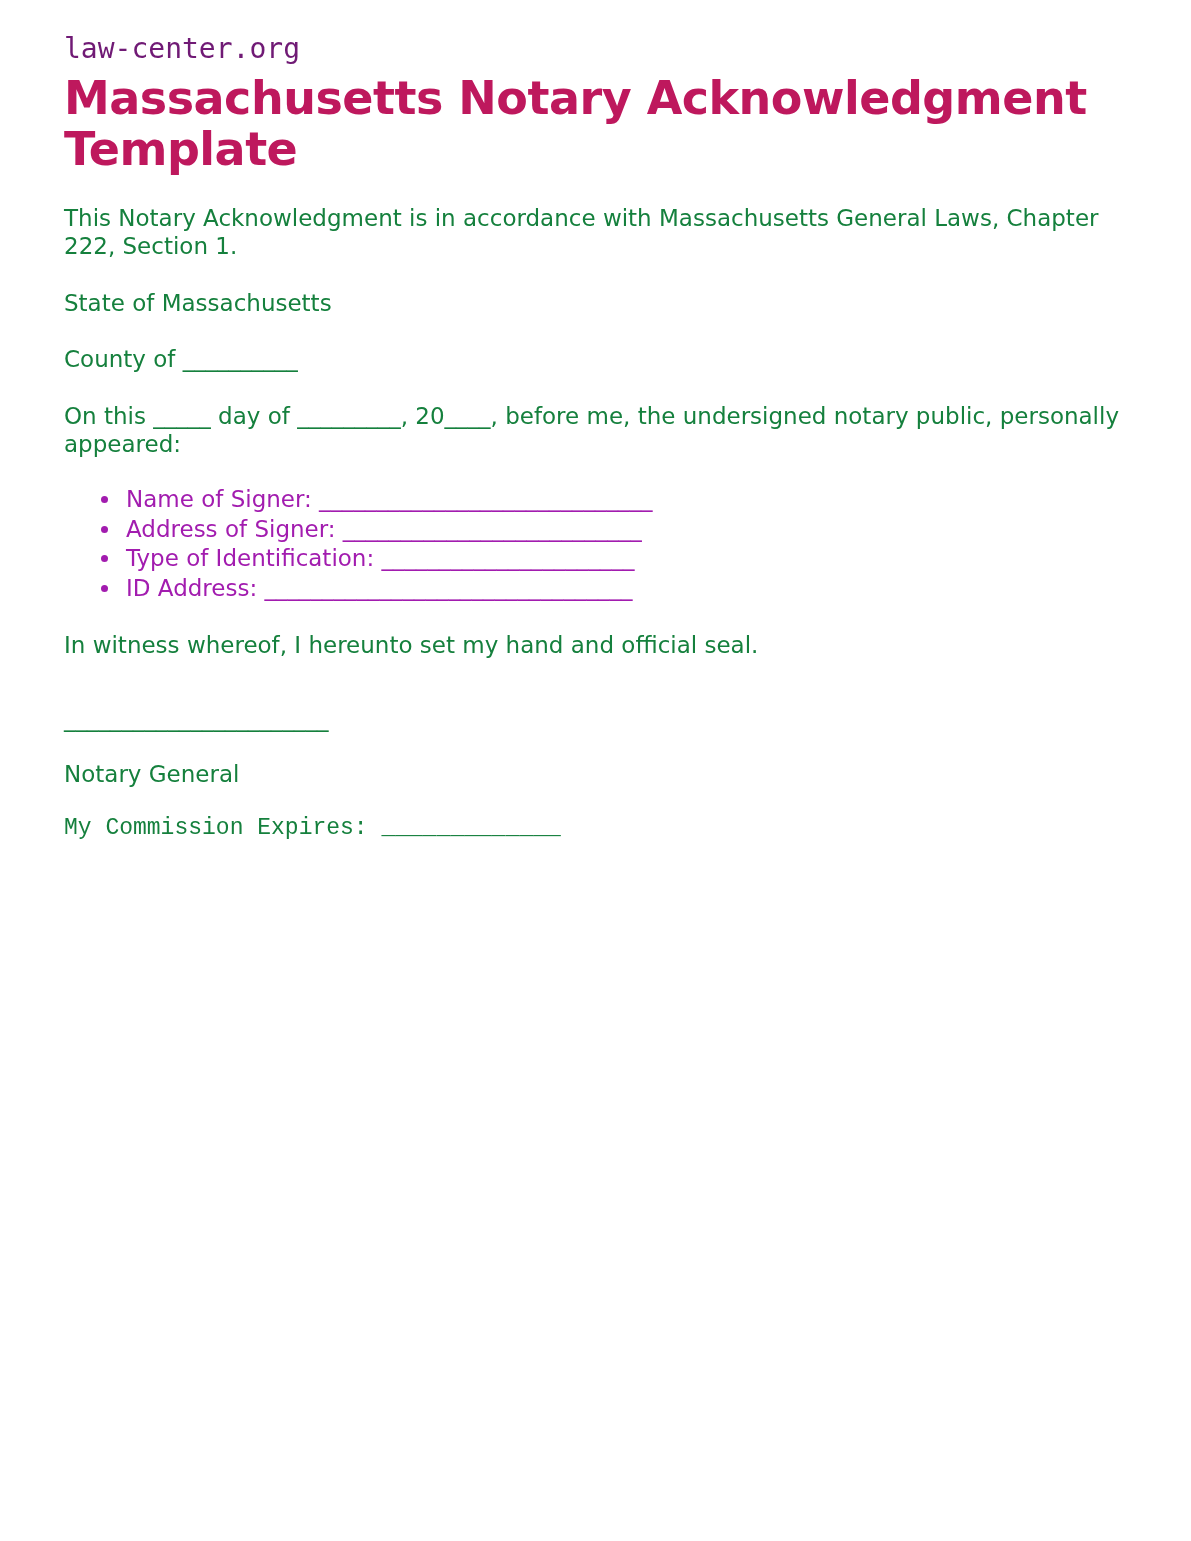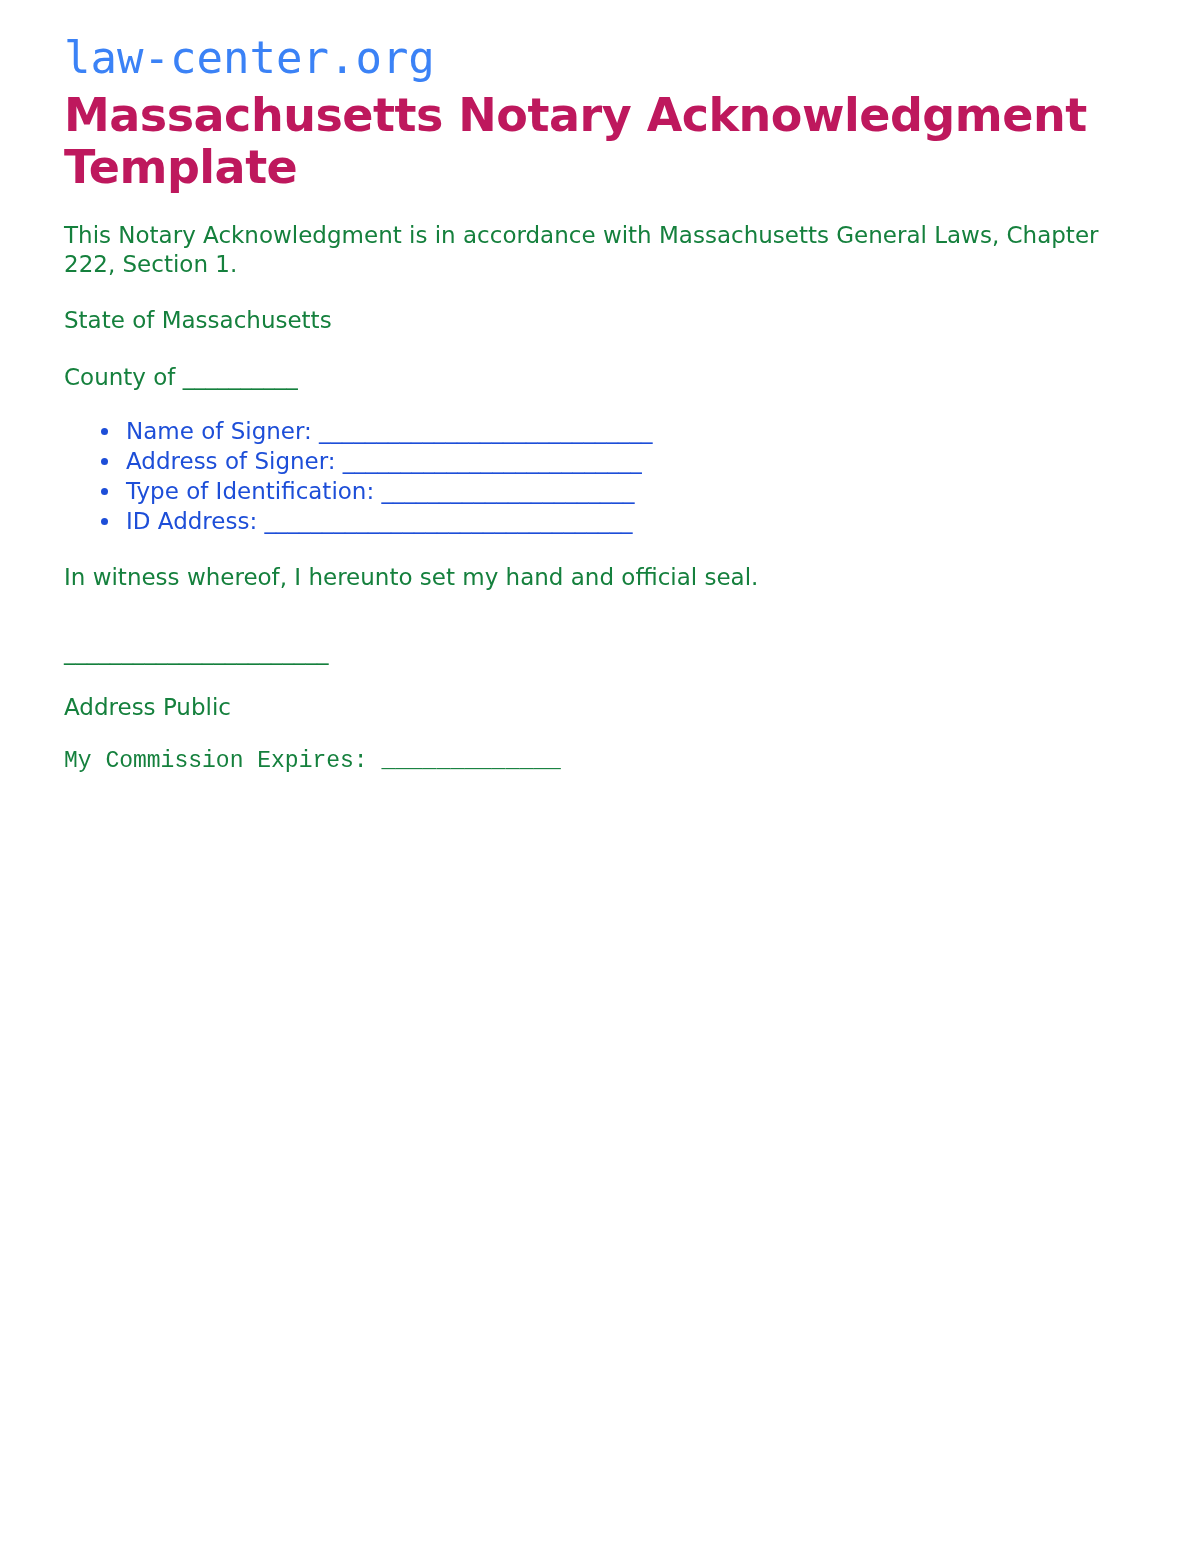"law-center.org" .logo { color: #3b82f6 -> #701a75; font-size: 44px -> 28px }
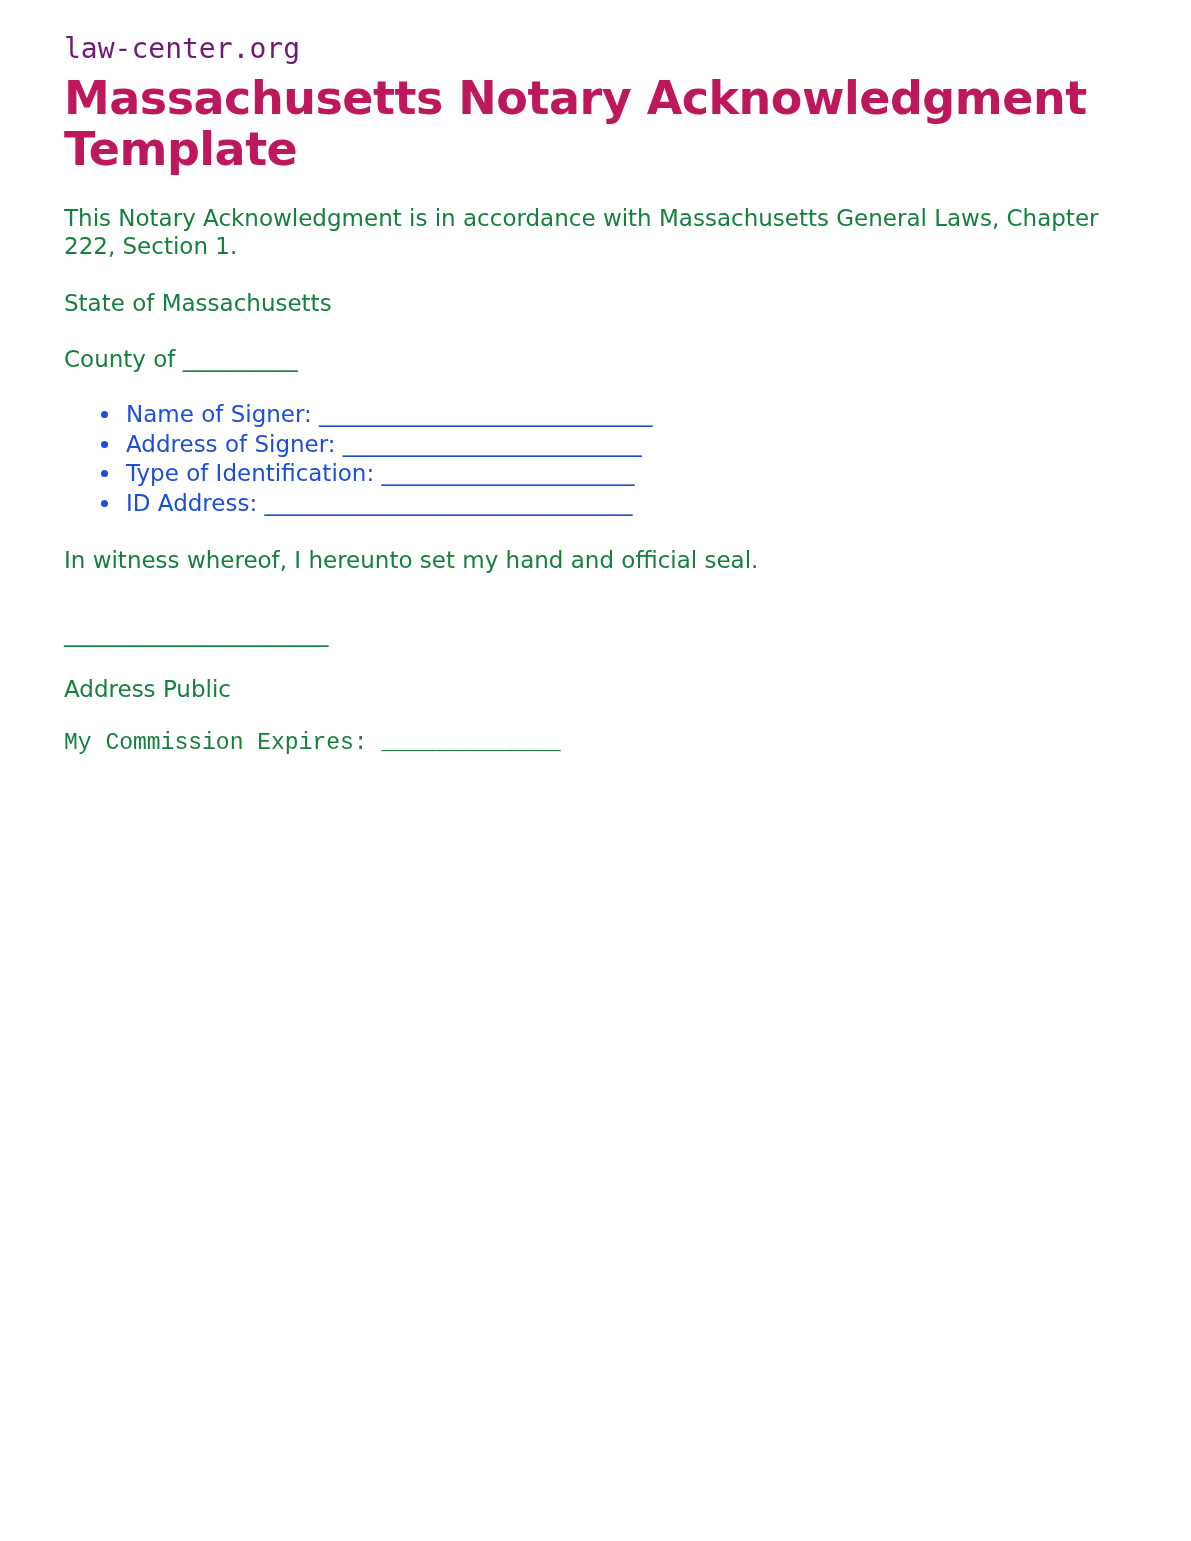"On this _____ day of" p.body-text { html: none -> <p>On this _____ day of _________, 20____, before me, the undersigned notary public, personally appeared:</p> }
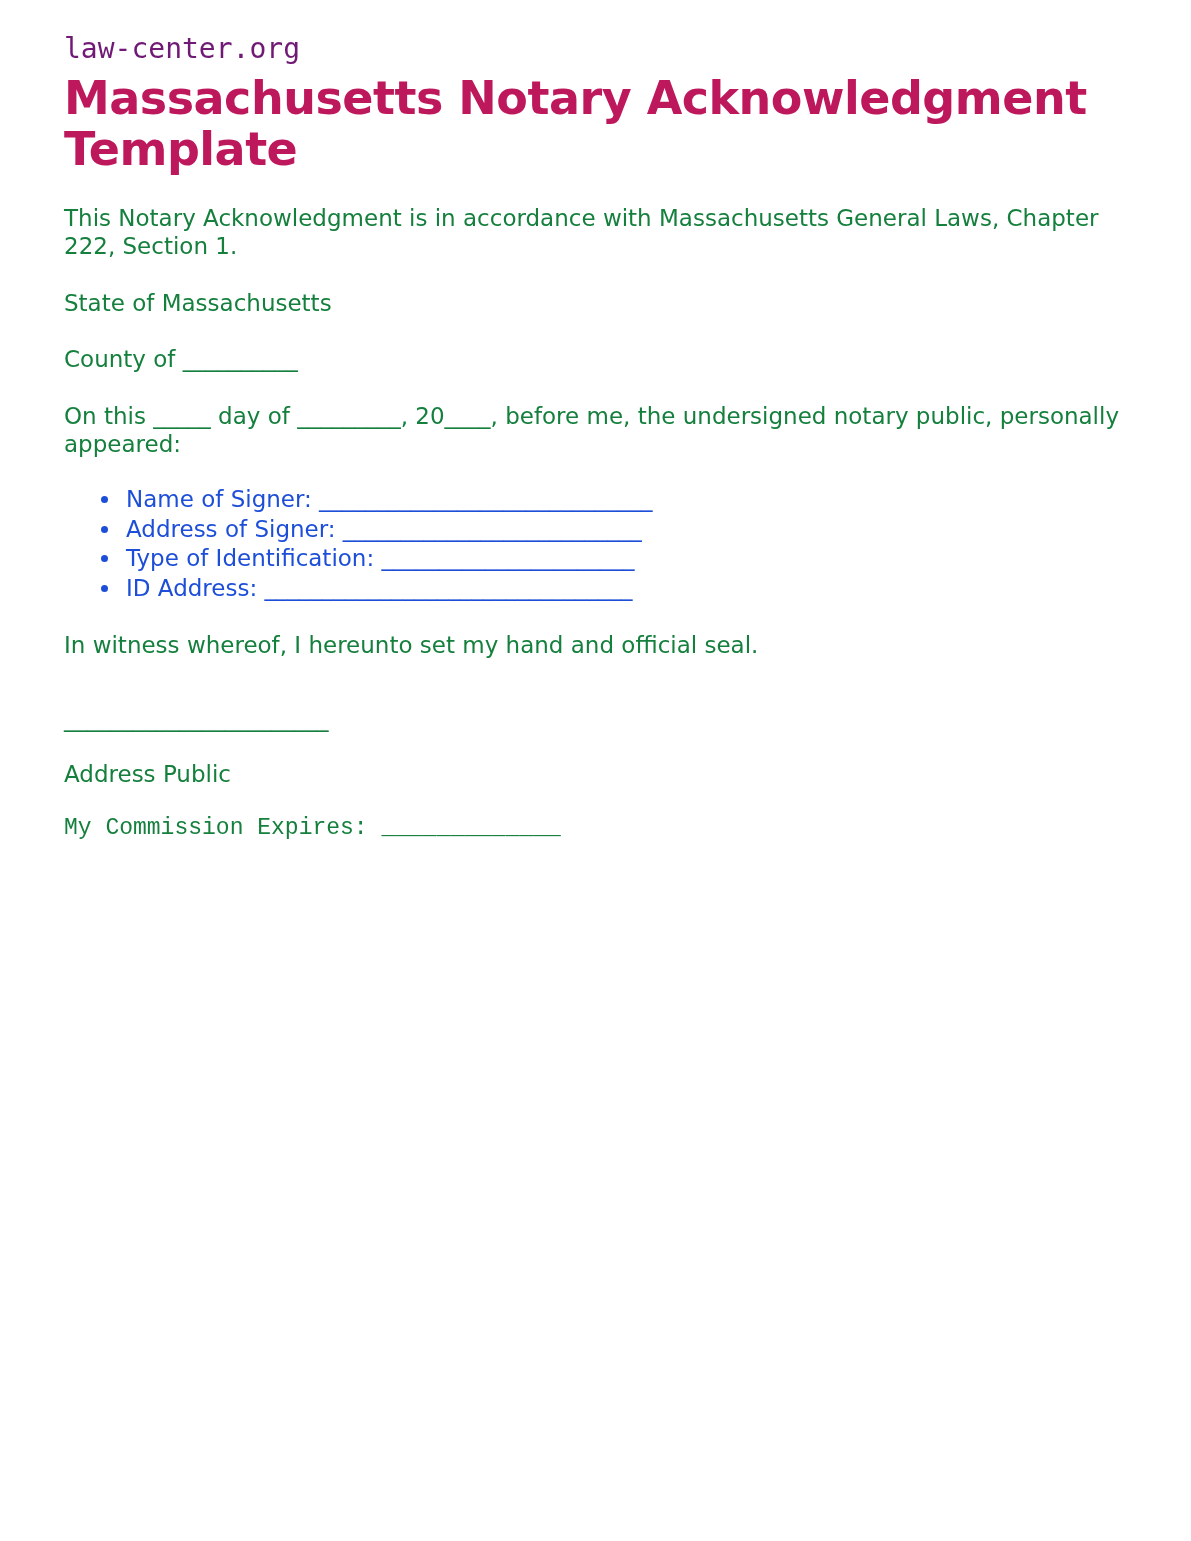"Name of Signer:" ul.signer-list li { color: #1d4ed8 -> #a21caf }
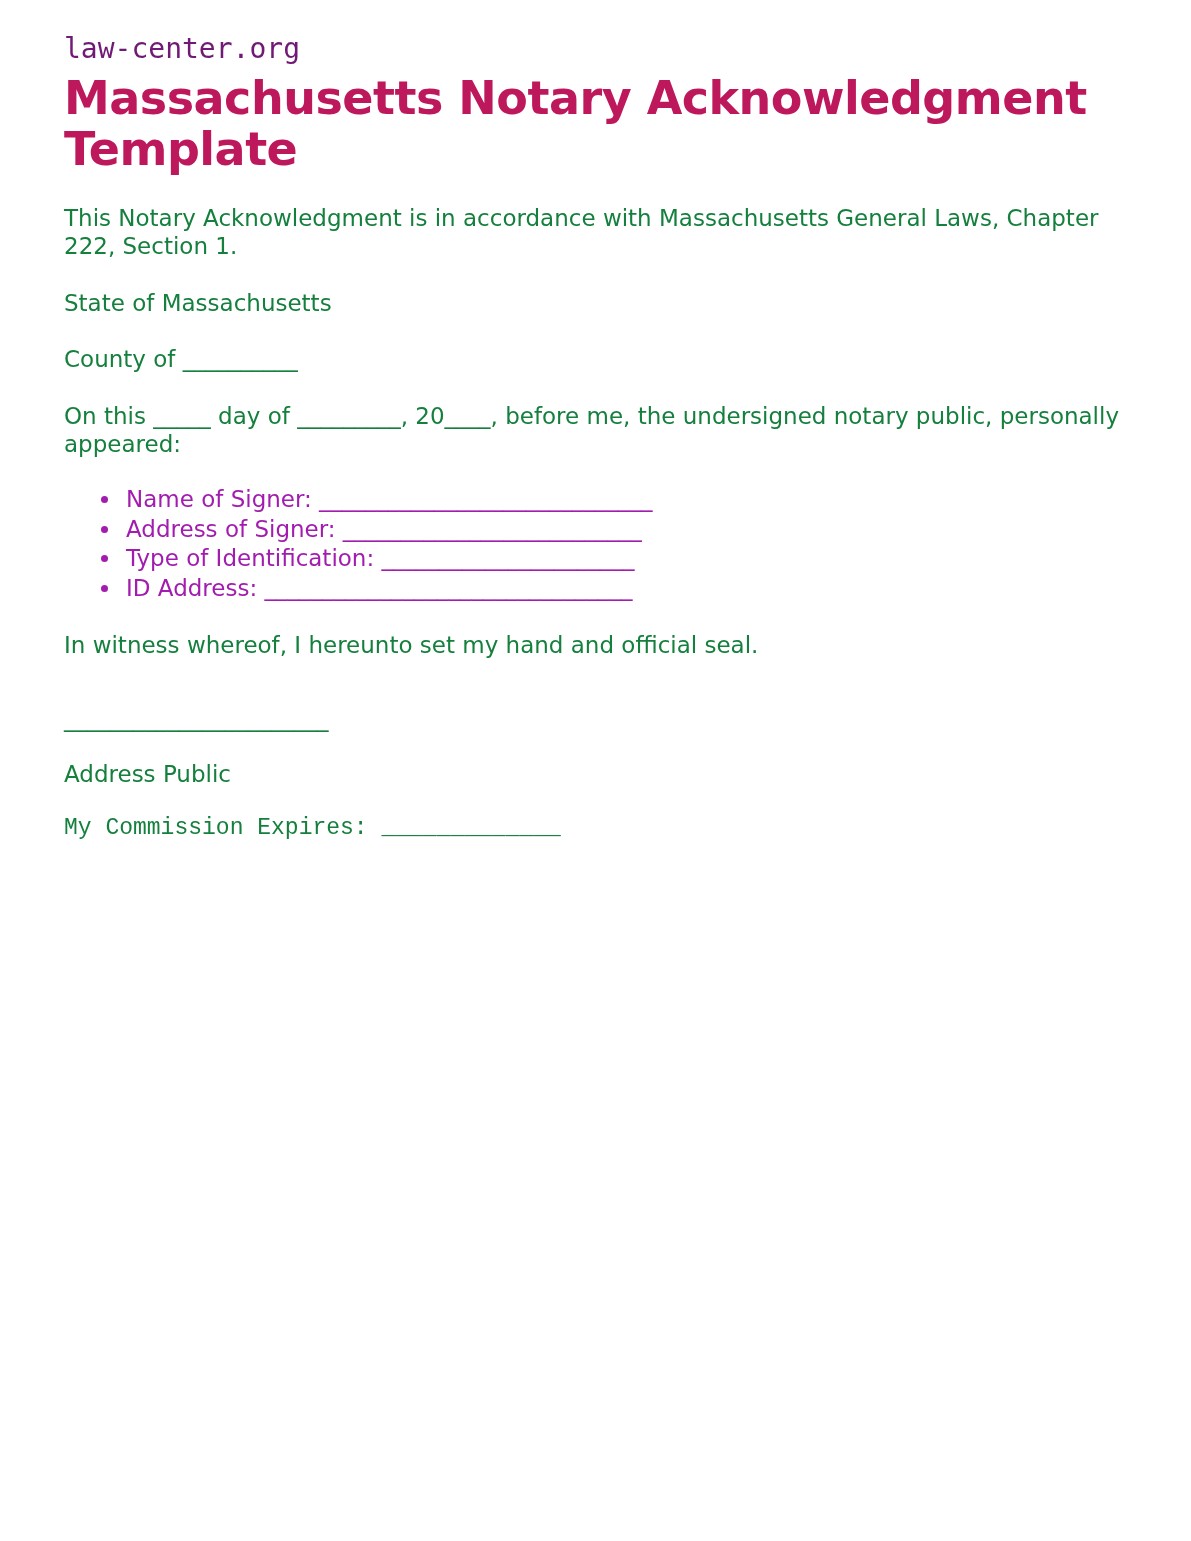"Address Public" p.body-text { text: Address Public -> Notary General }
